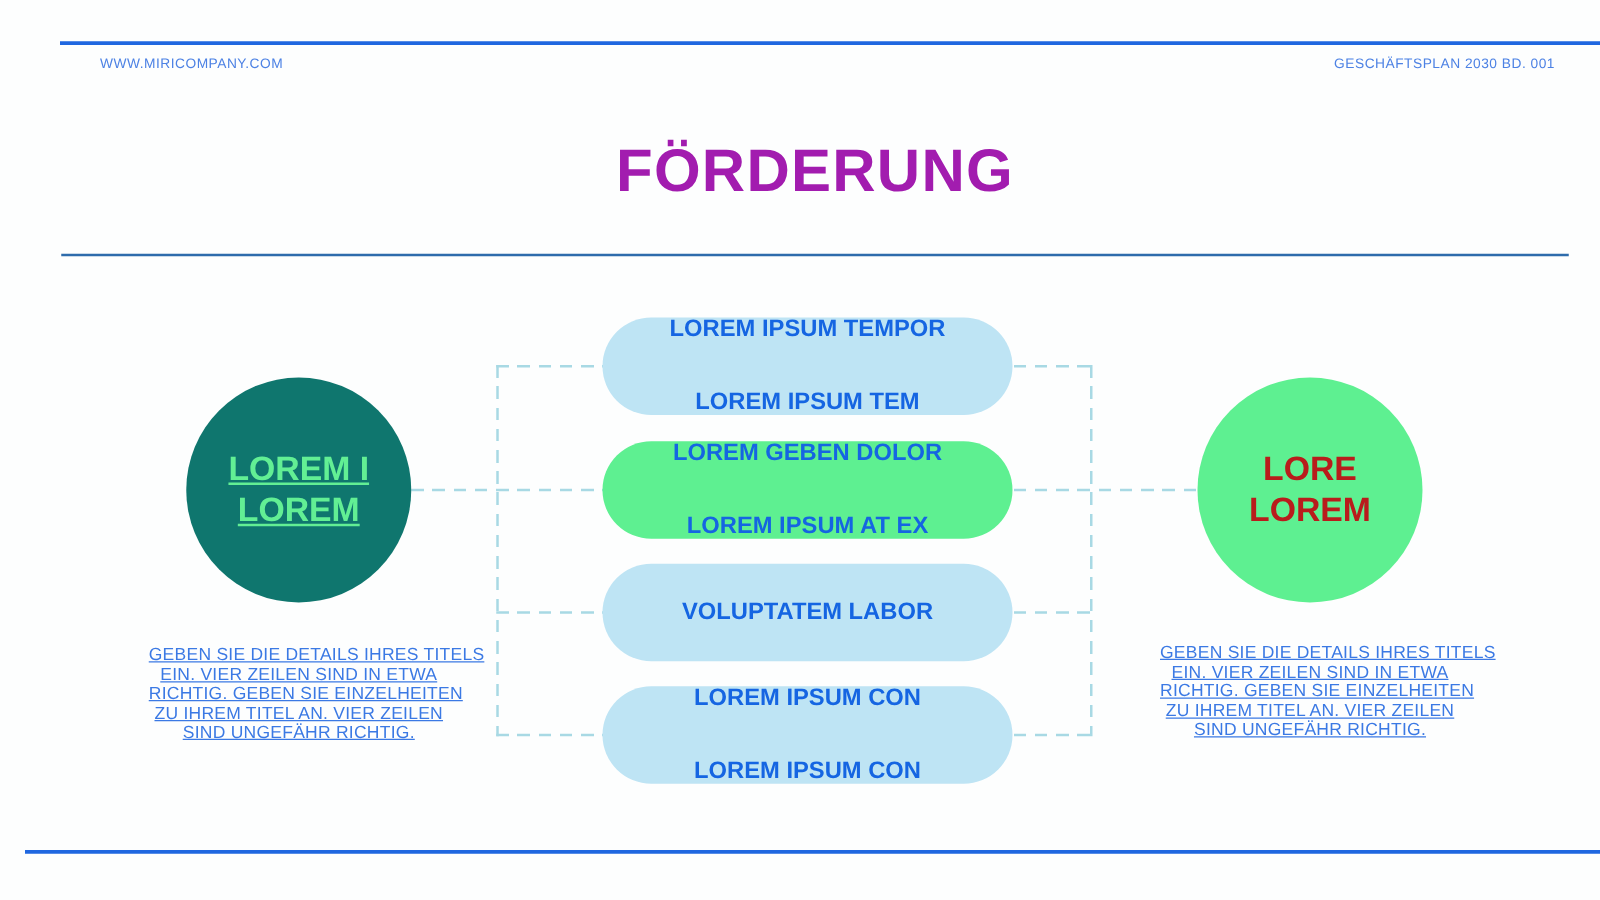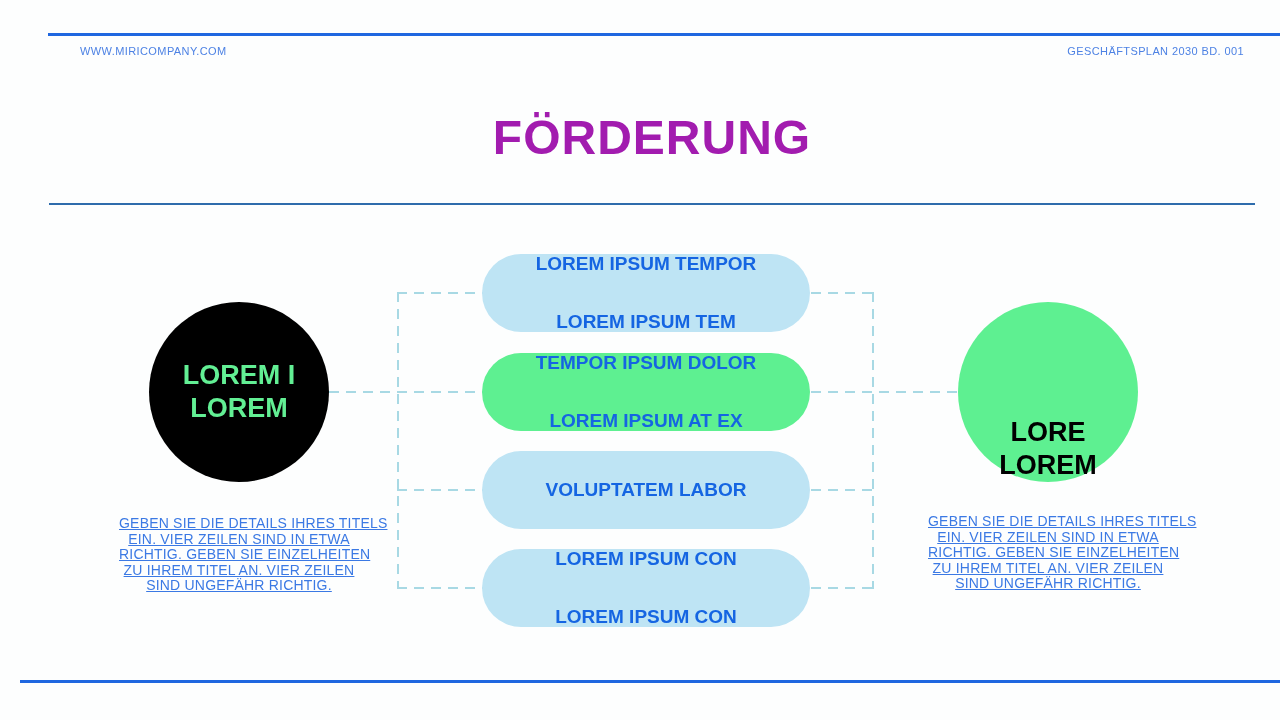"LOREM I" .circle-left { background: #000000 -> #0f766e; text-decoration: none -> underline }
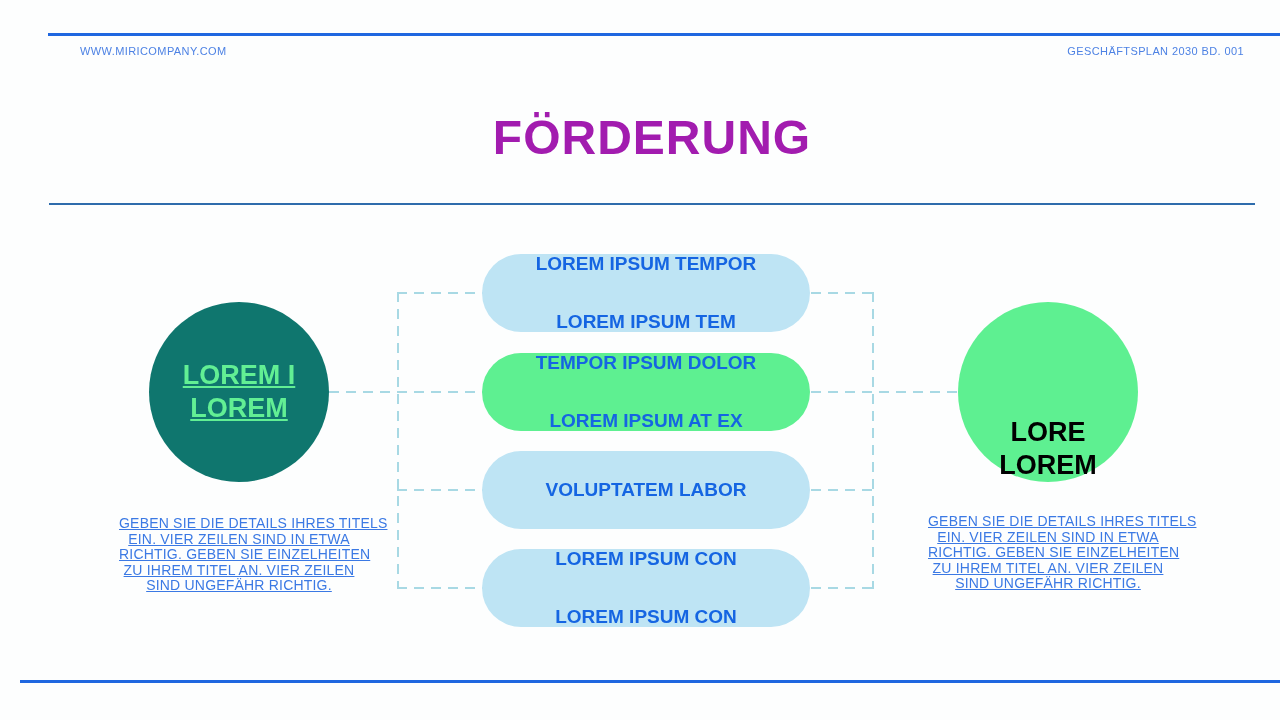"TEMPOR IPSUM DOLOR" span { text: TEMPOR IPSUM -> LOREM GEBEN }
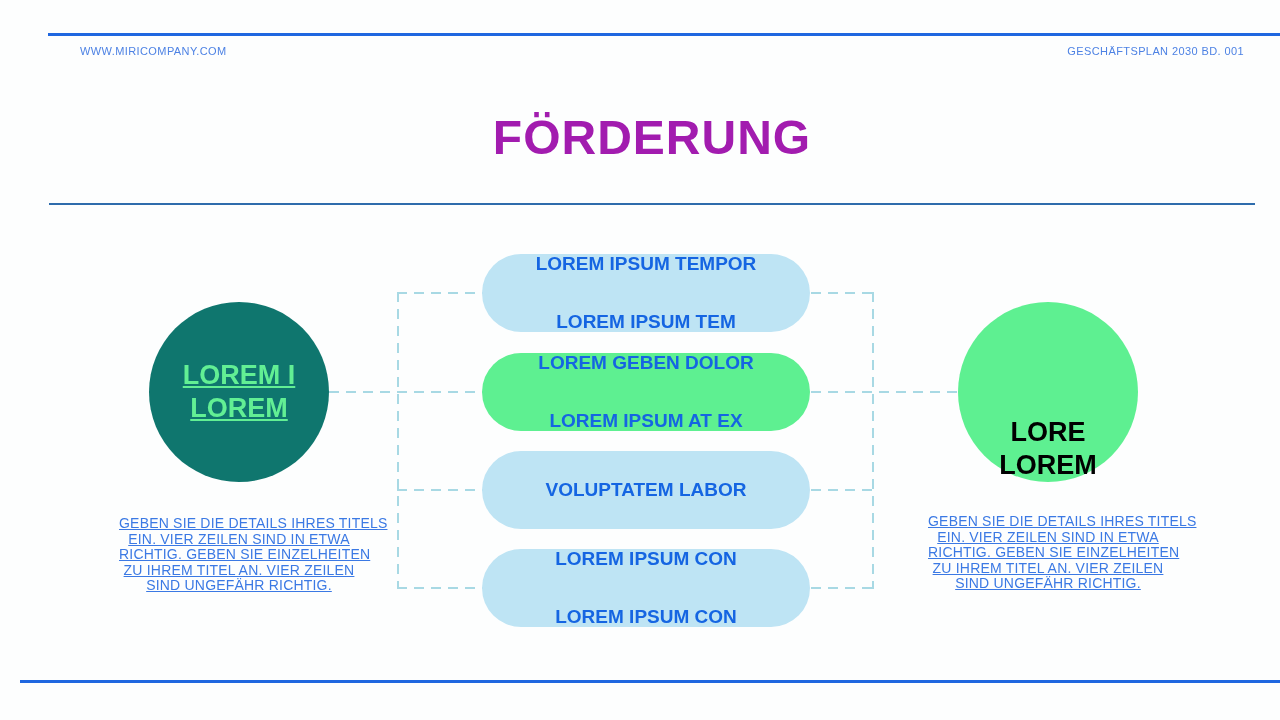"LORE" .circle-right { color: #000000 -> #b91c1c; justify-content: flex-end -> none }
